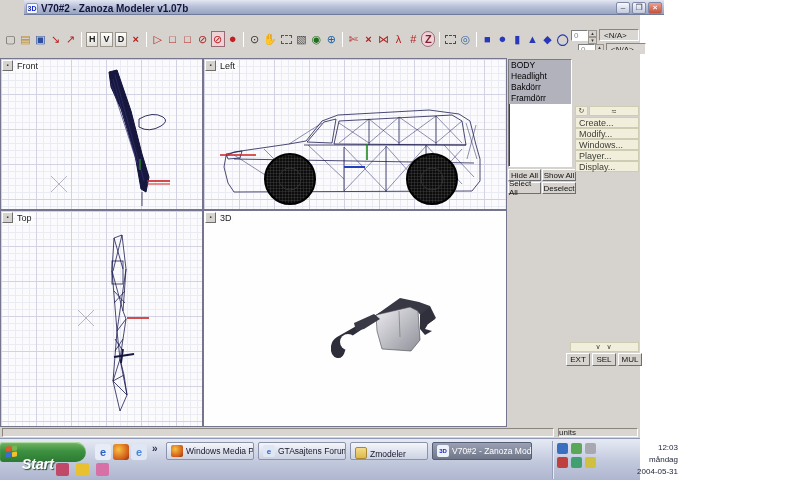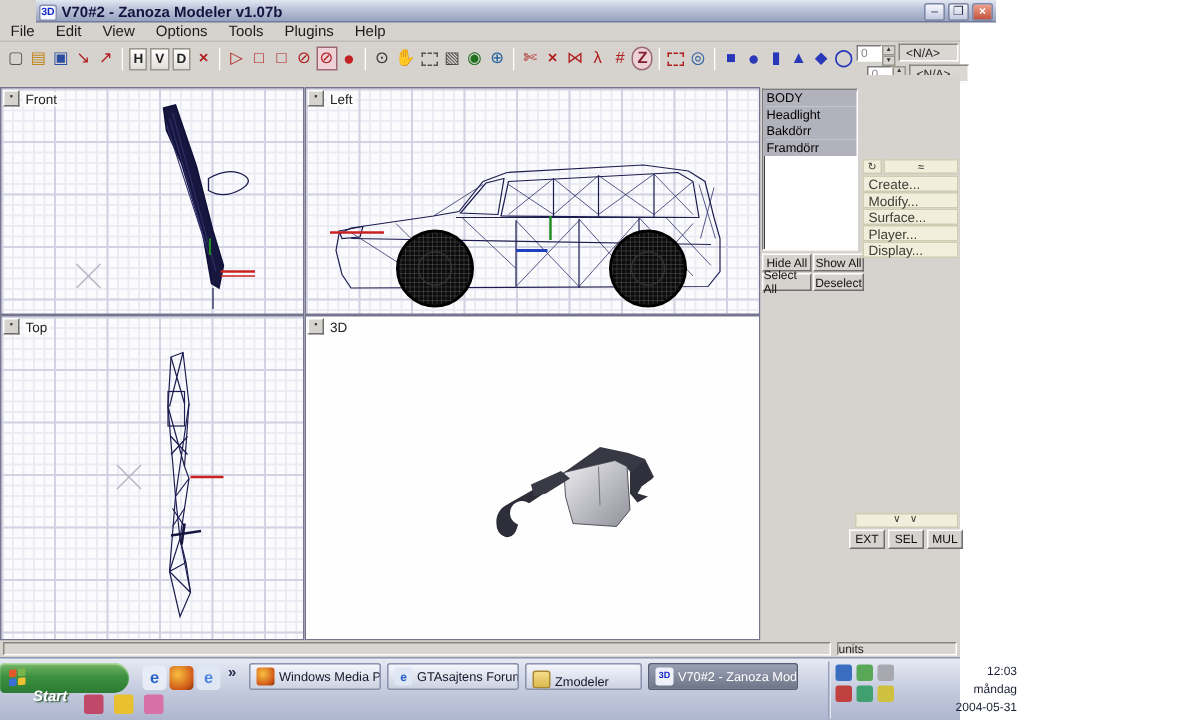"File" div.menubar { html: <div> <span>File</span> <span>Edit</span> <span>View</span> <span>Options</span> <span>Tools</span> <span>Plugins</span> <span>Help</span> </div> -> none }
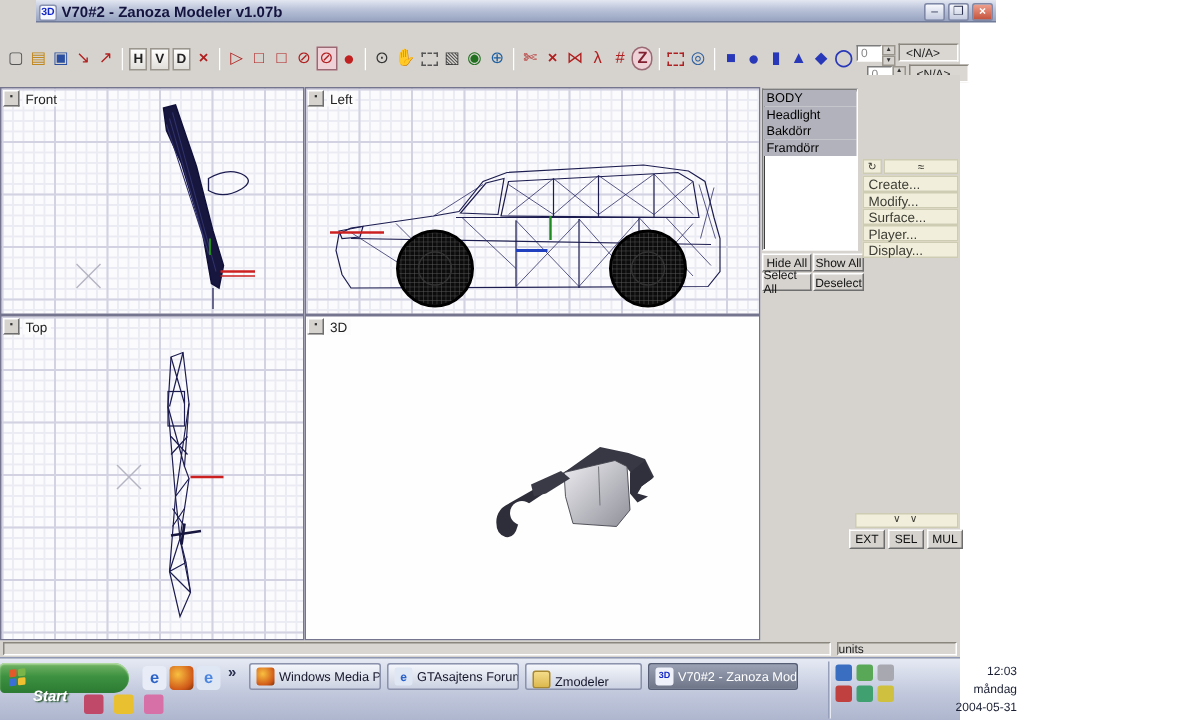"Surface..." div.cream { text: Surface -> Windows }
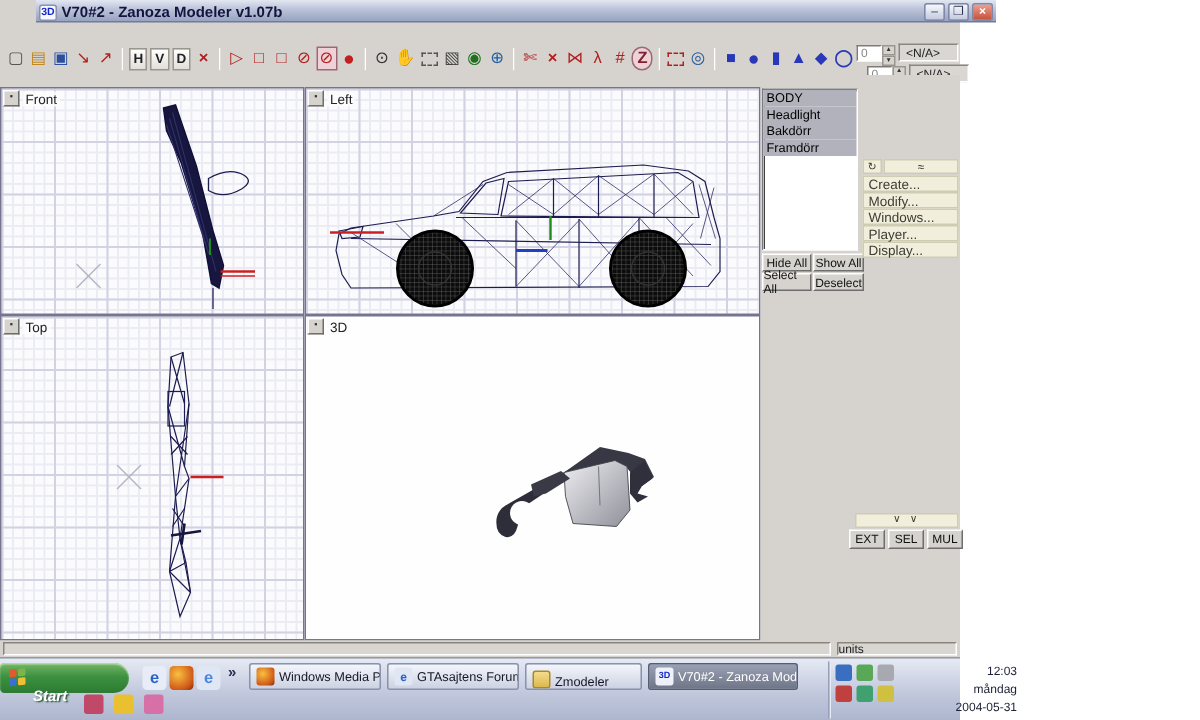"Start" .startlabel { font-size: 10px -> 14px }
